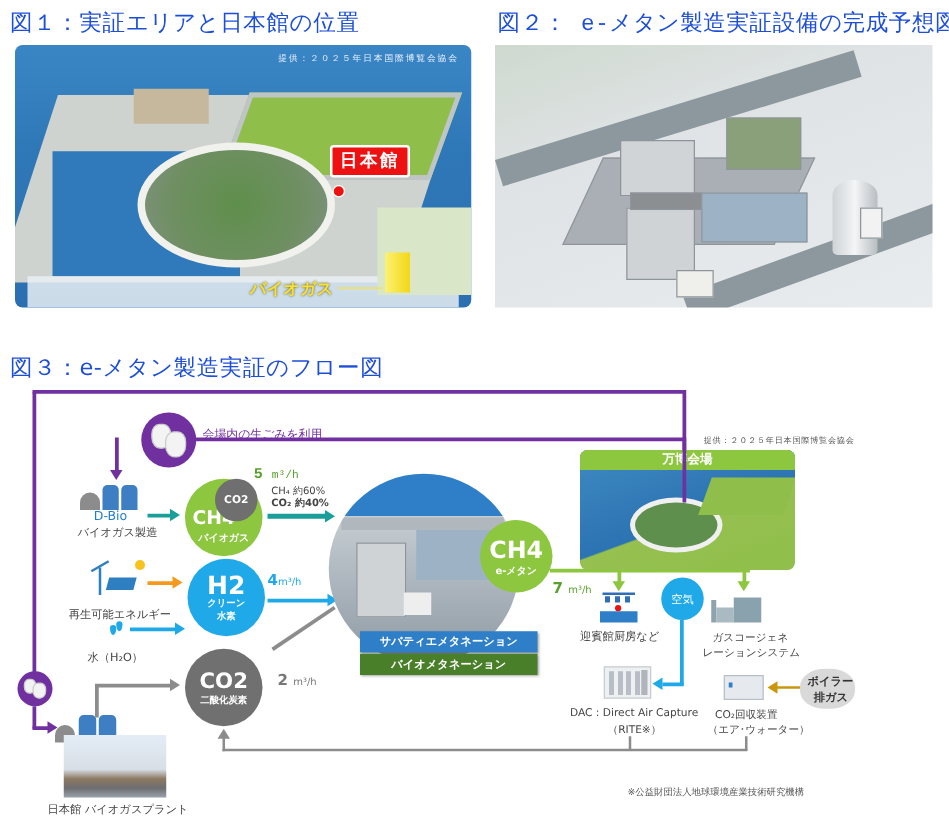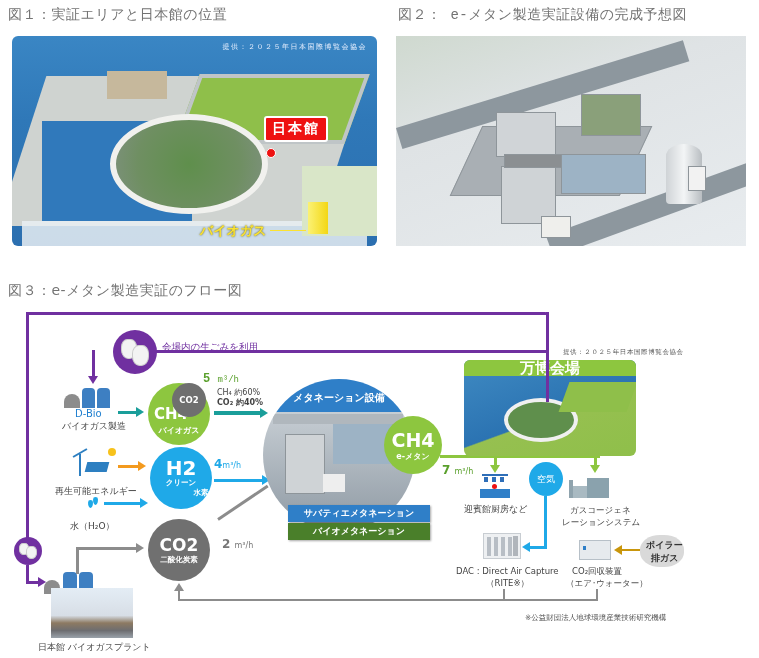"図１：実証エリアと日本館の位置" .fig-title { color: #737373 -> #1d4ed8; font-size: 14px -> 18px }
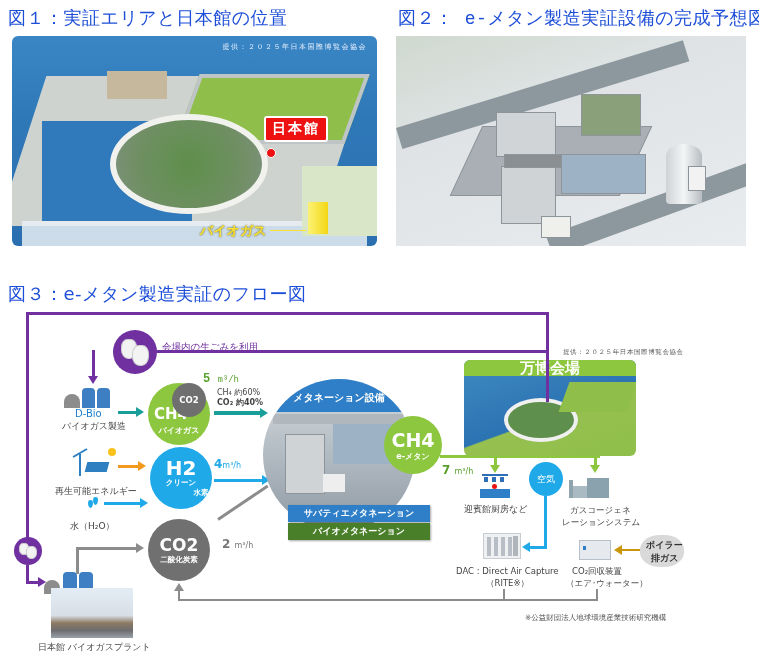"万博会場" .expo-head { font-size: 15px -> 10px }
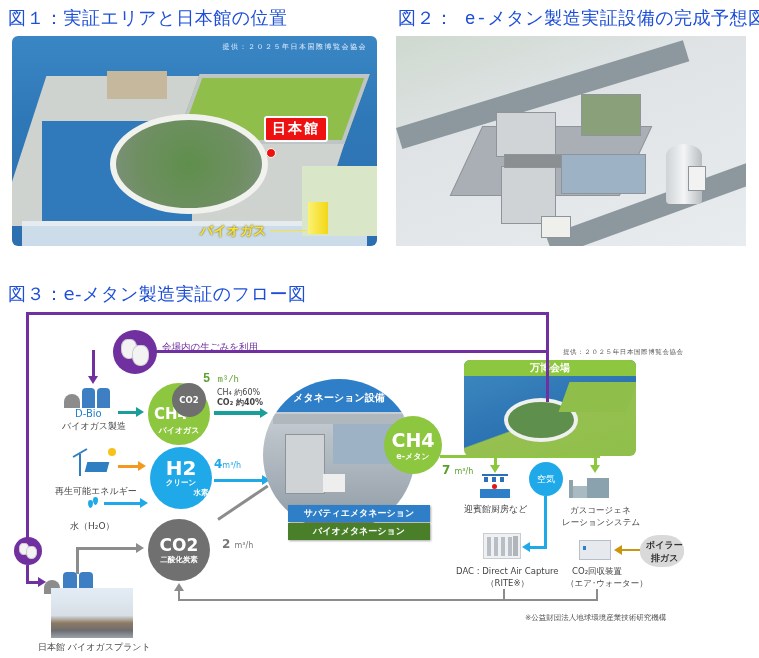"メタネーション設備" div.meth-title { html: <div>メタネーション設備</div> -> none }
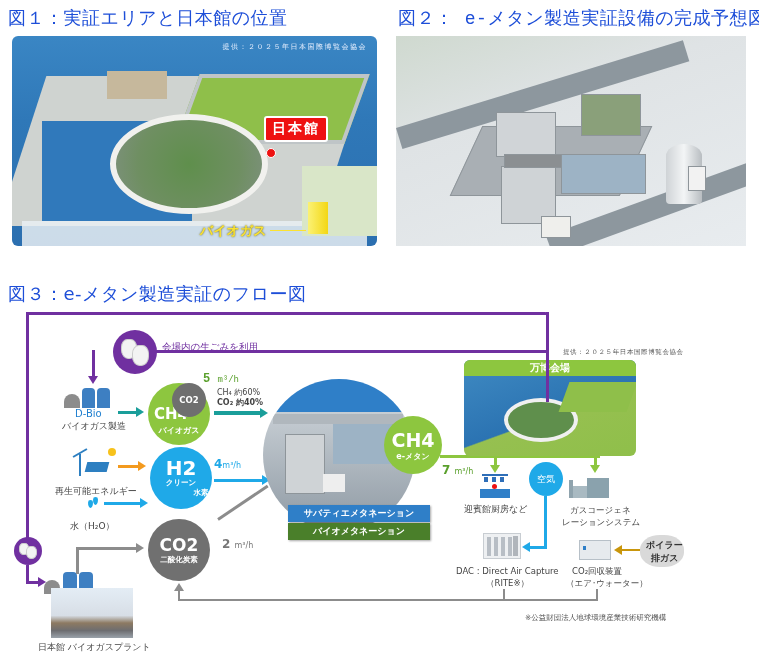"水素" span { padding-left: 40px -> none }
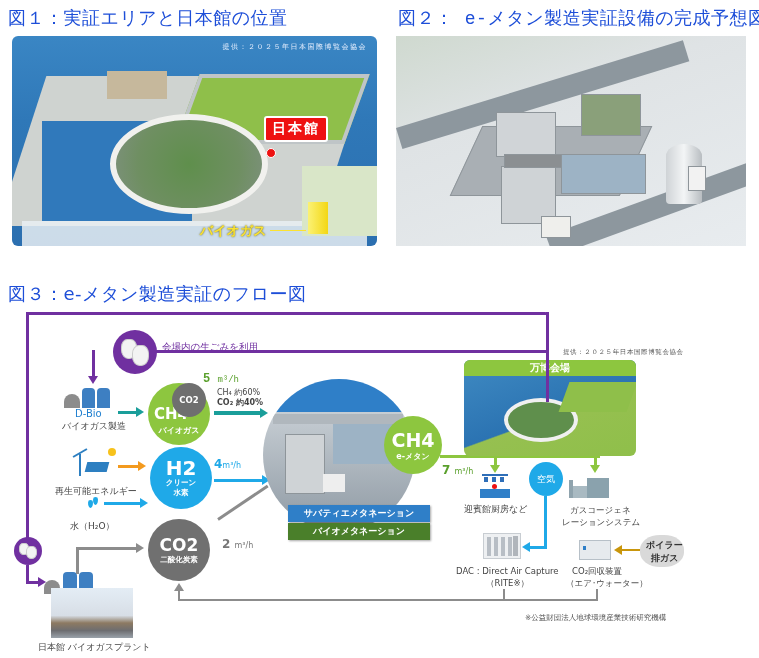"※公益財団法人地球環境産業技術研究機構" div.abs { margin-left: 23px -> none; top: 613px -> 629px }
